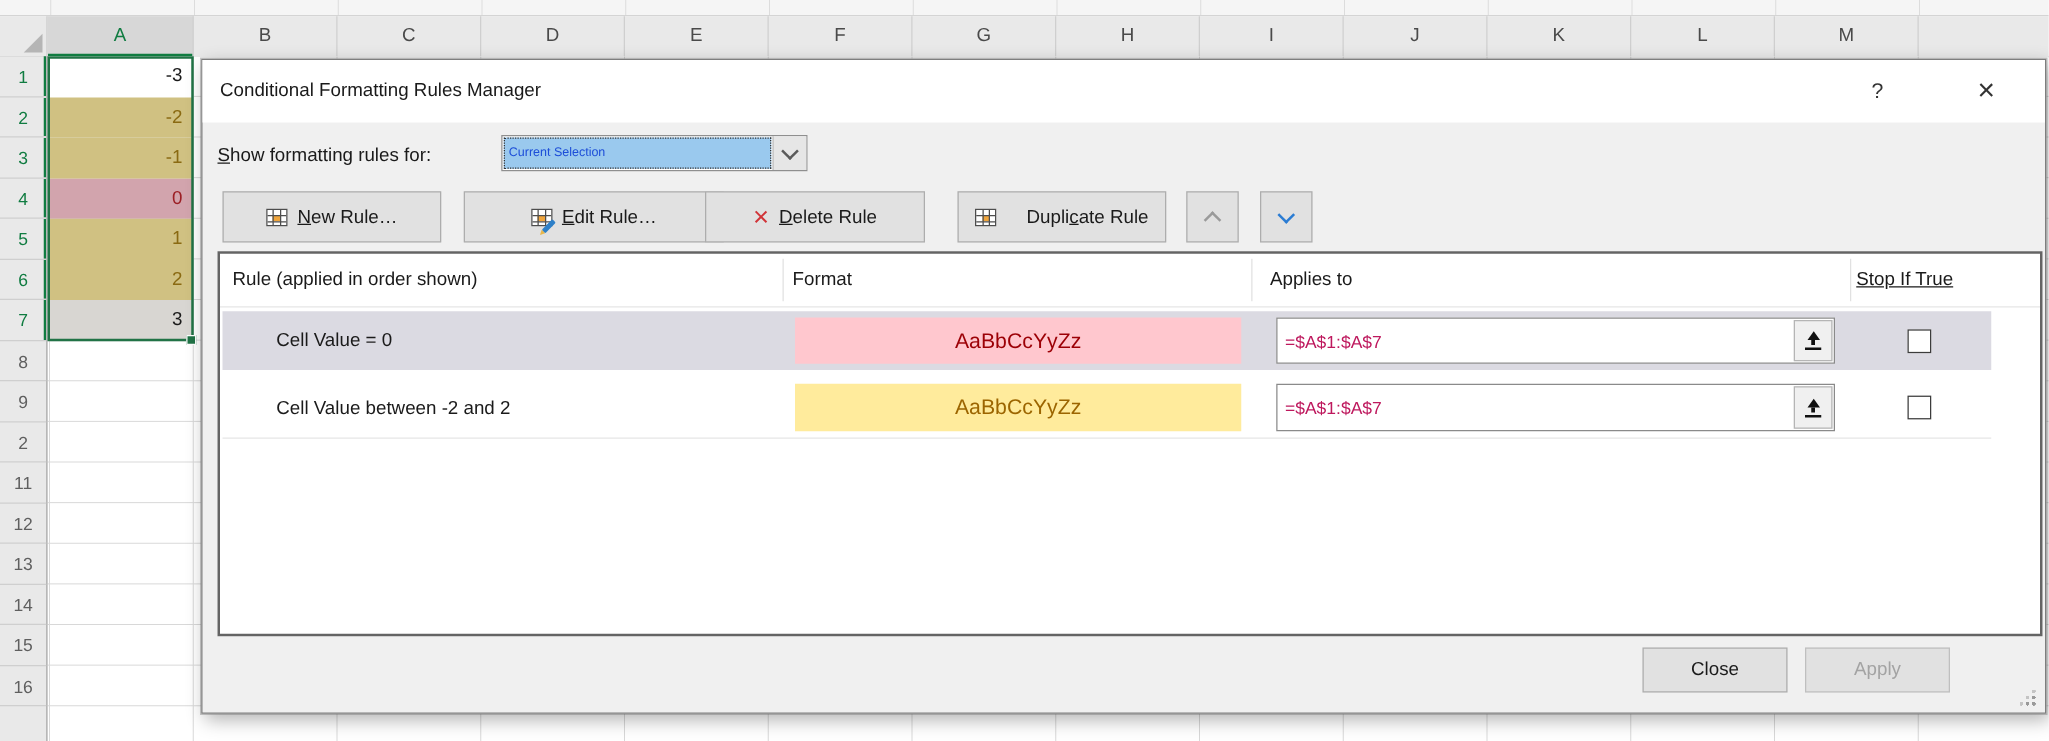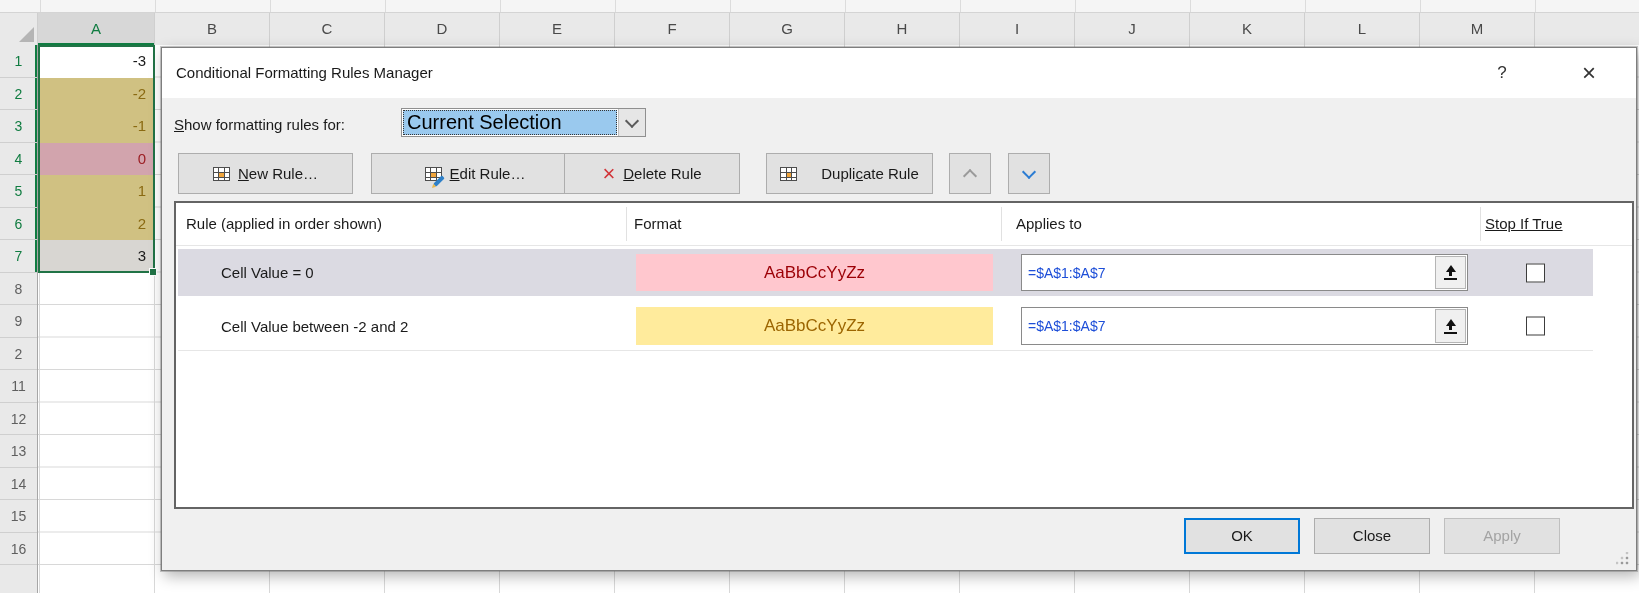"Current Selection" .combo-text { color: #000000 -> #1d4ed8; font-size: 20px -> 10px }
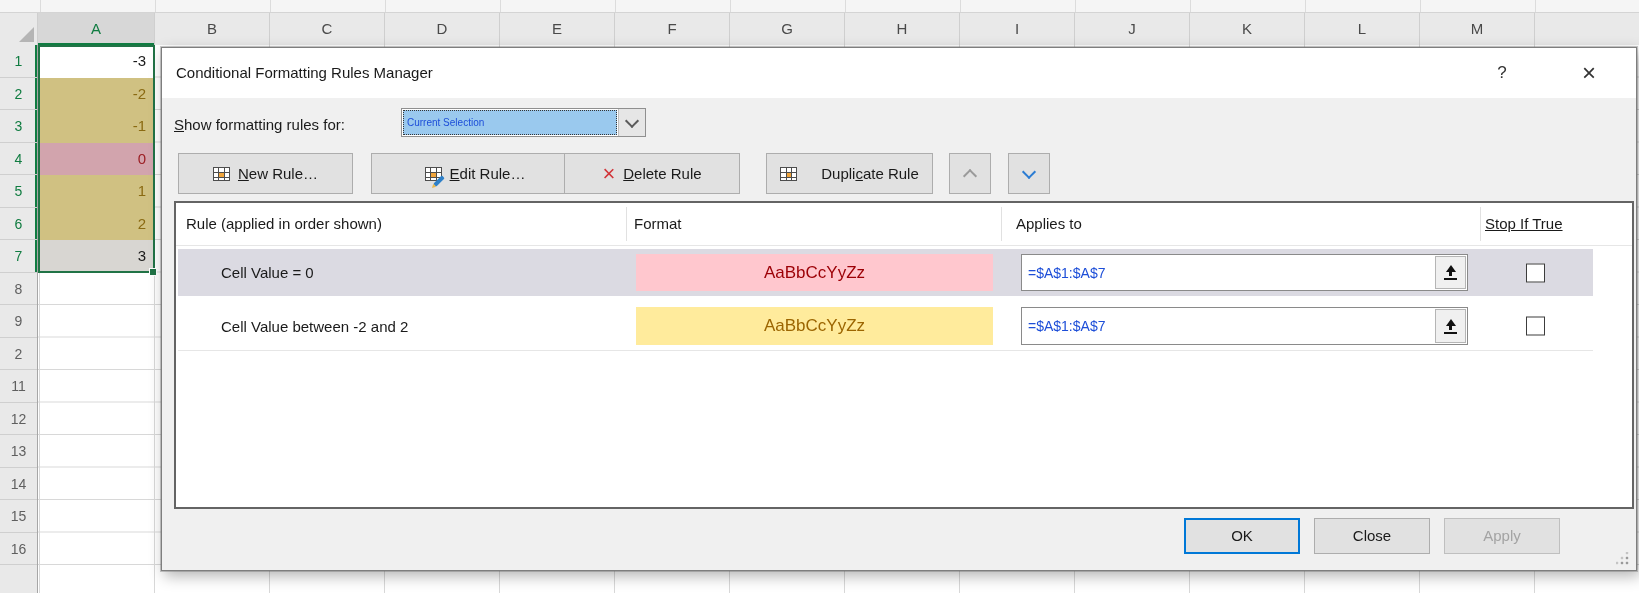"=$A$1:$A$7" .applies-input { color: #1d4ed8 -> #be185d }
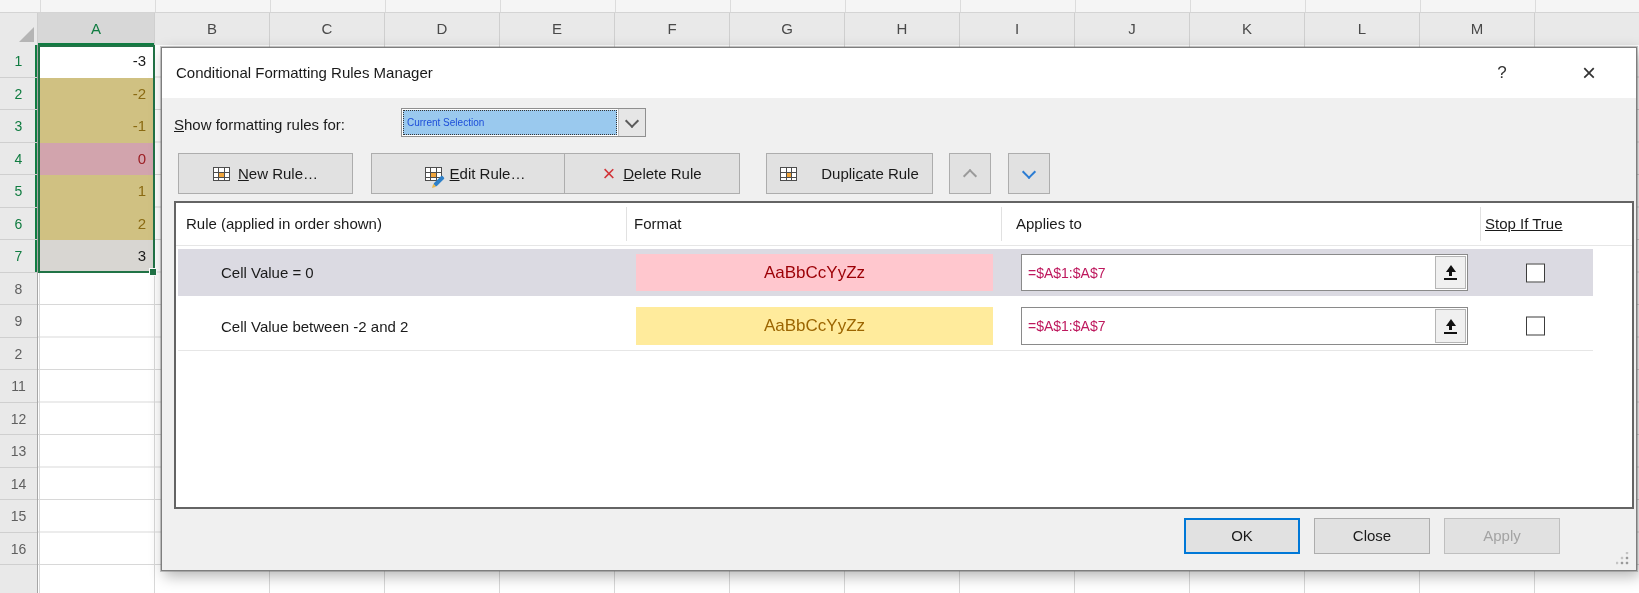"OK" div.dlg-btn { html: <div>OK</div> -> none }
